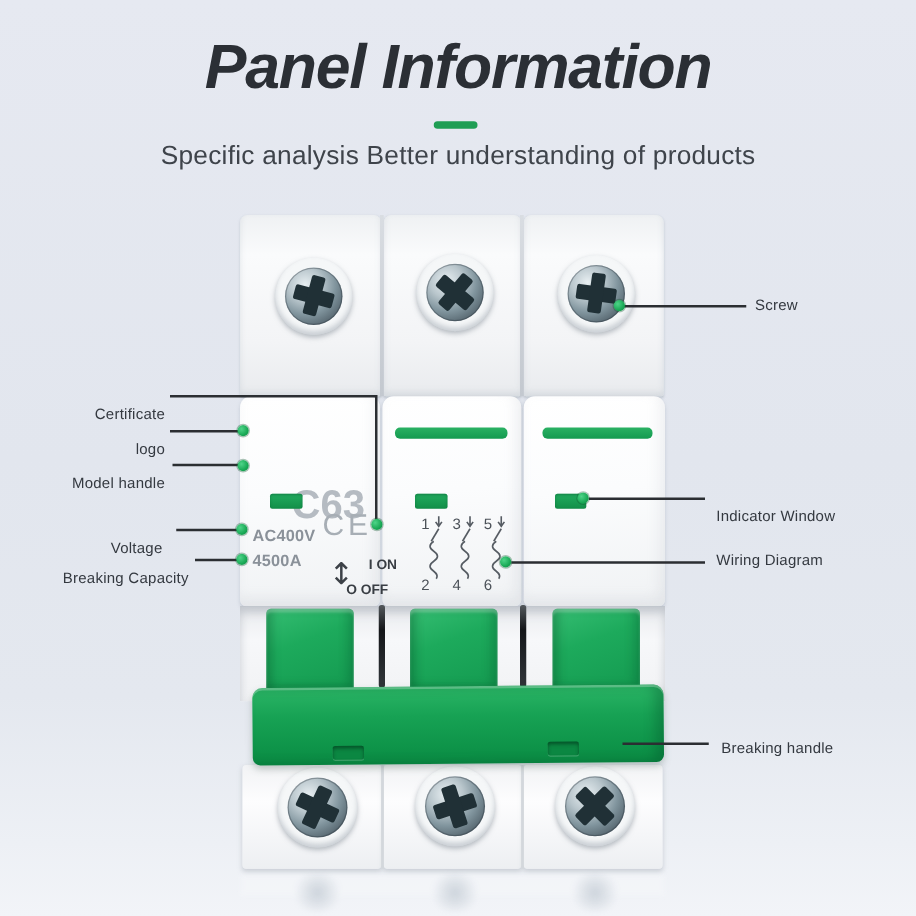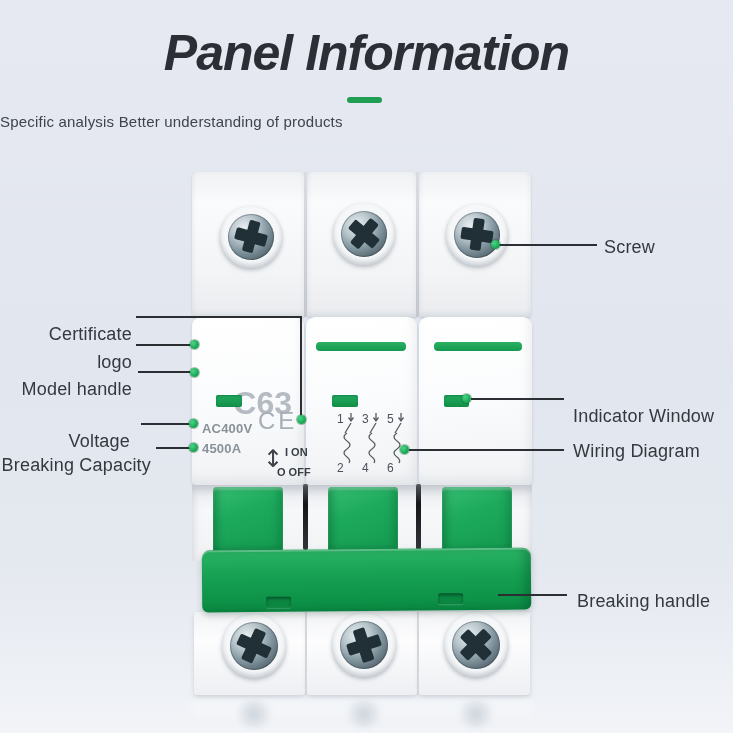"Specific analysis Better understanding" .subtitle { font-size: 15px -> 21px; text-align: none -> center }
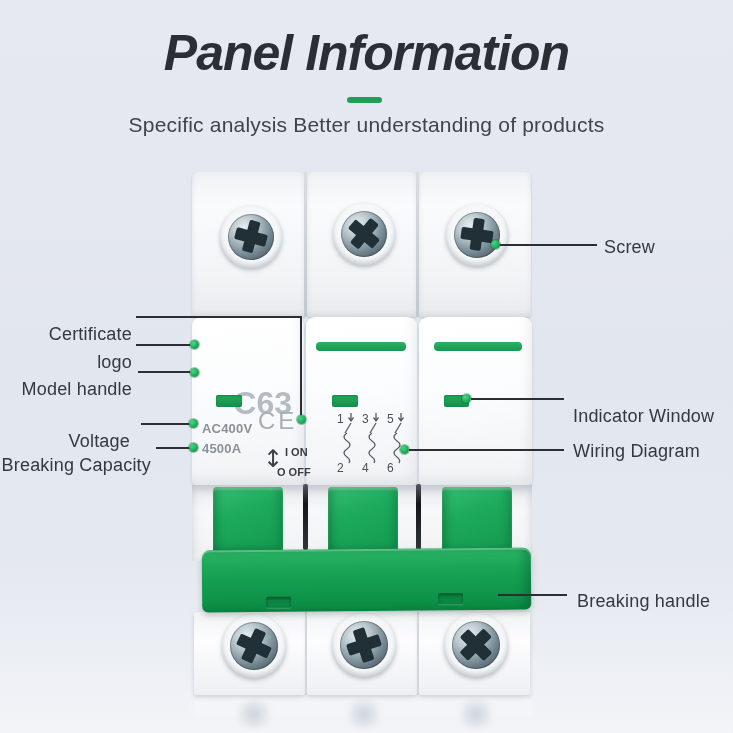"Screw" .lab { font-size: 18px -> 12px }
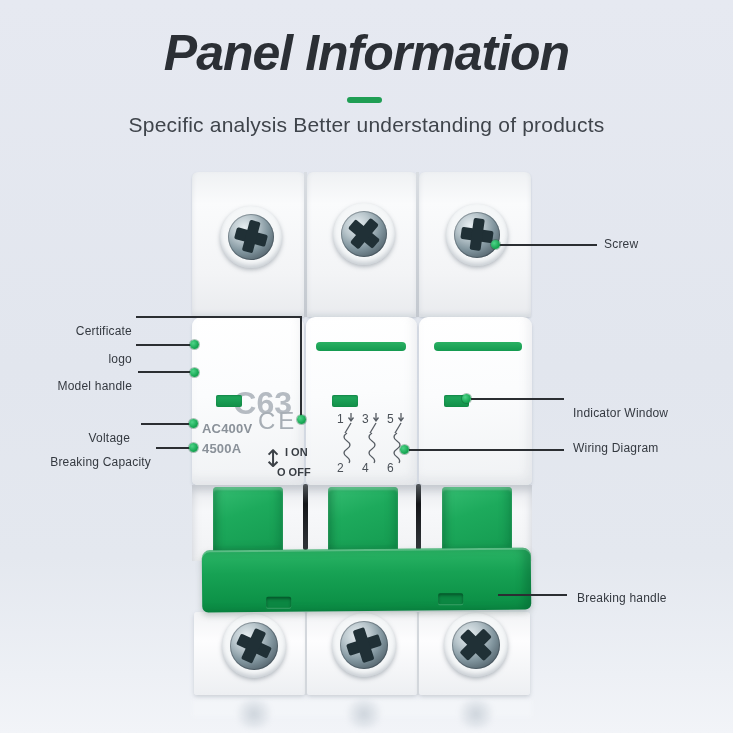"I ON" div.abs { left: 285px -> 295px }
